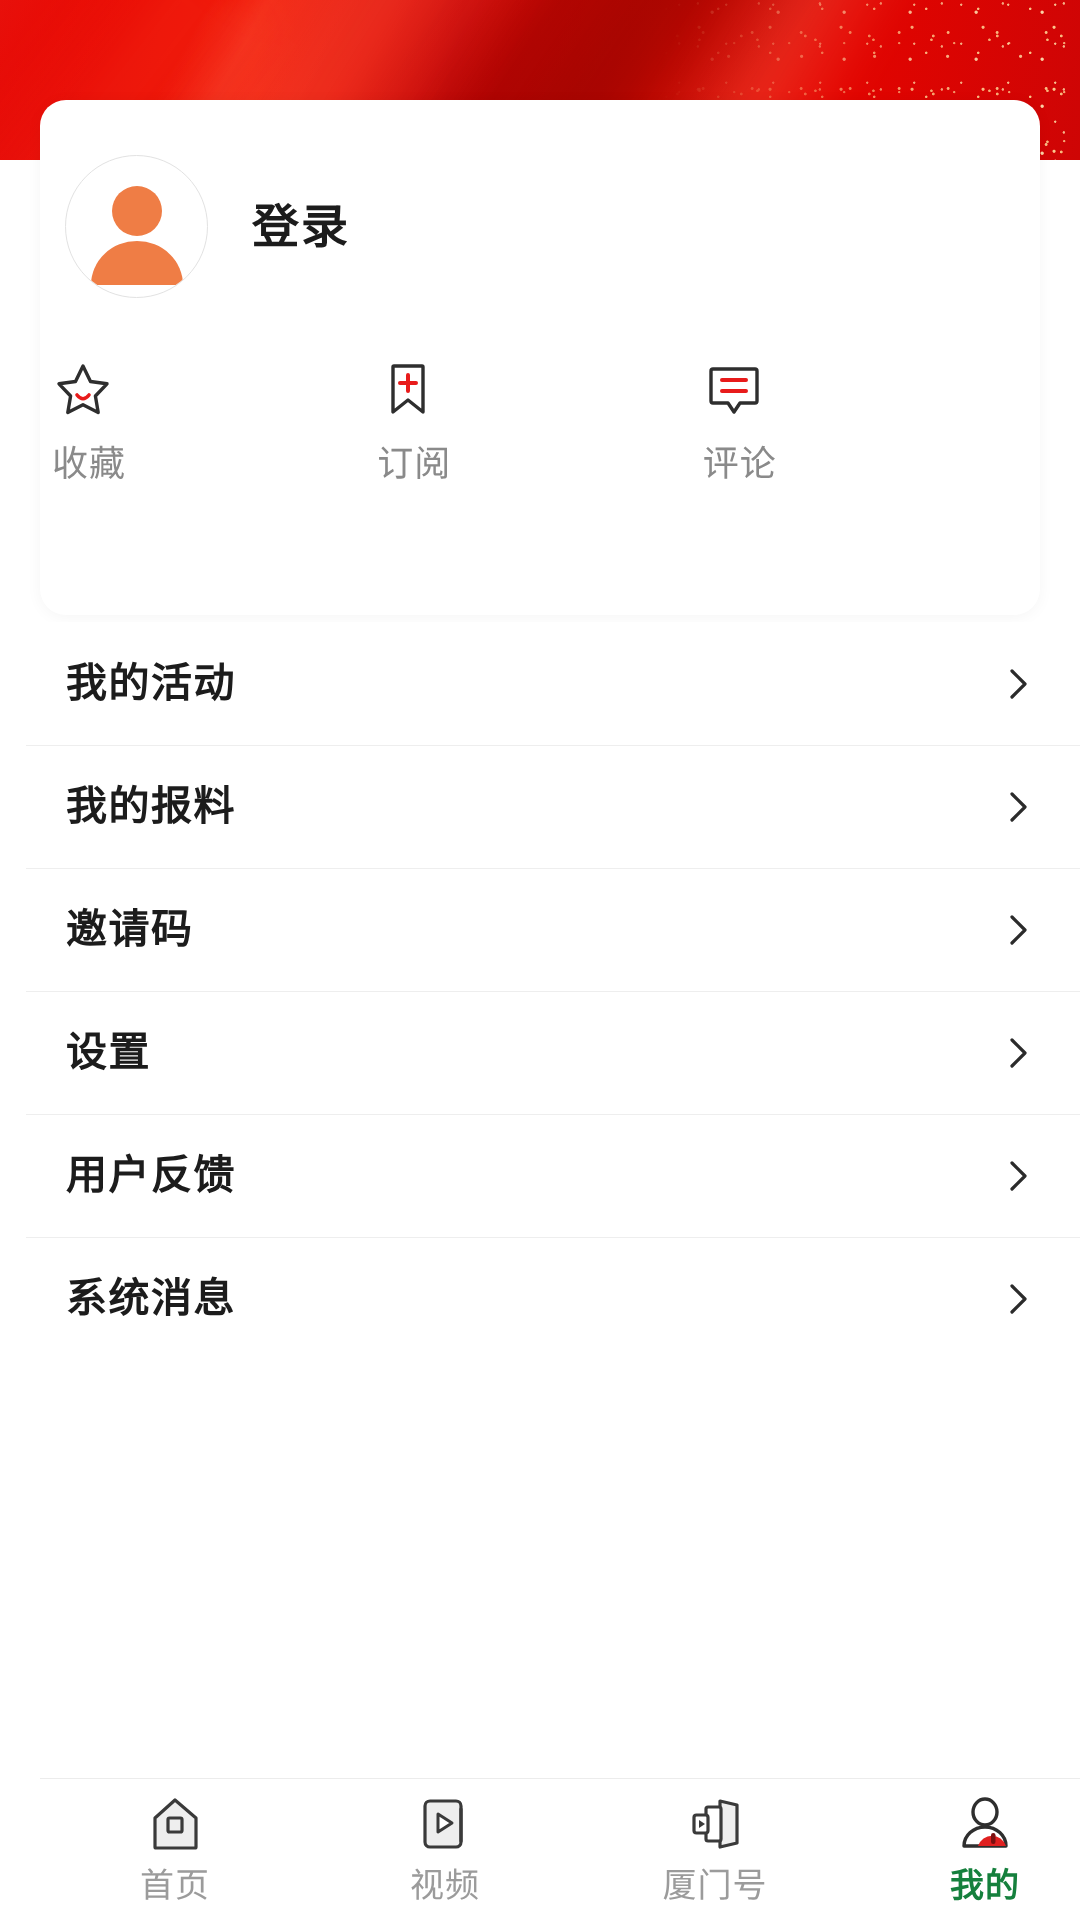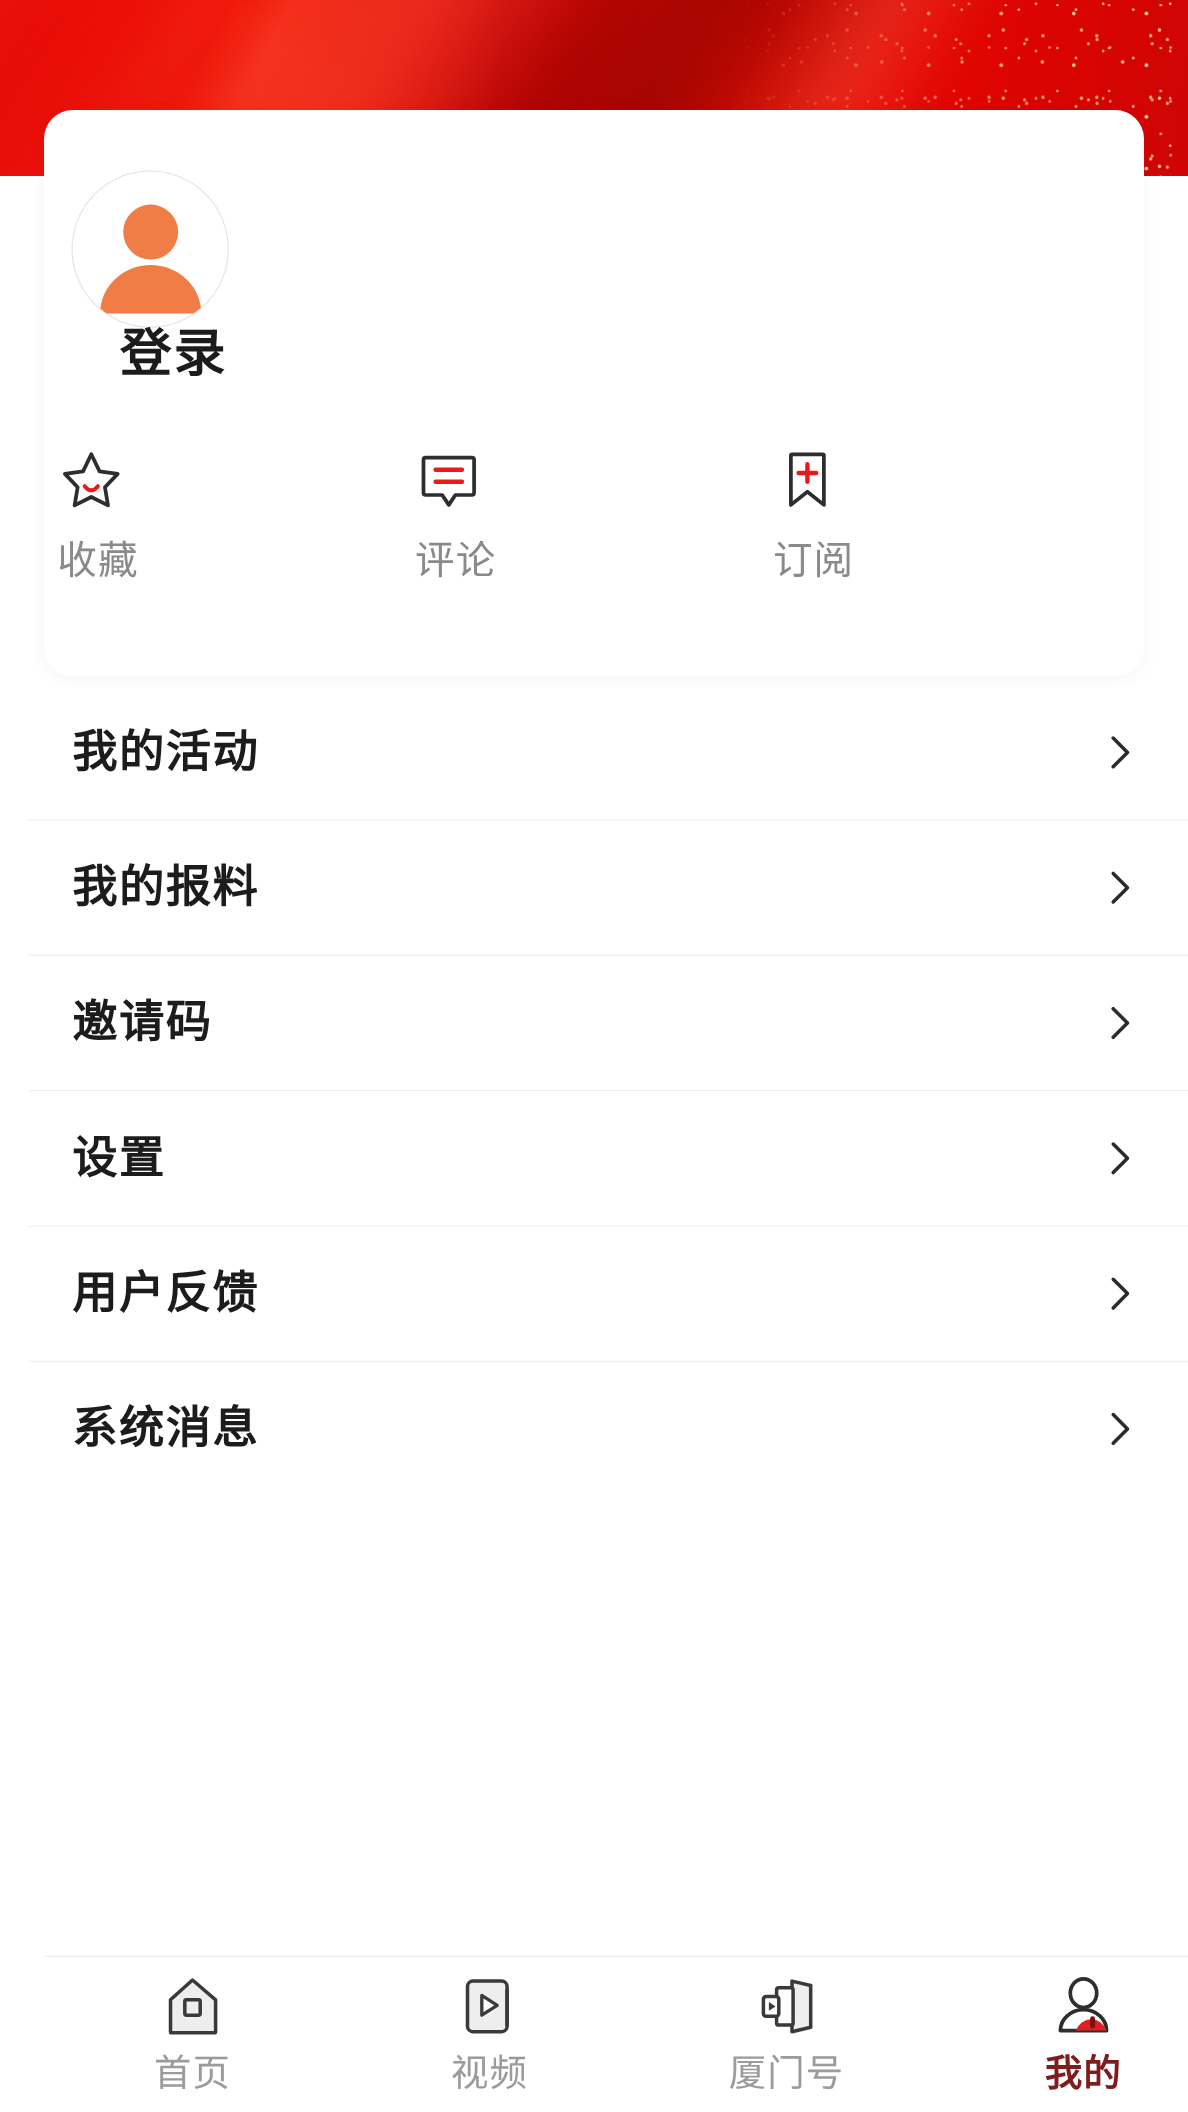"登录" .profile-top { align-items: none -> center; flex-direction: column -> none }
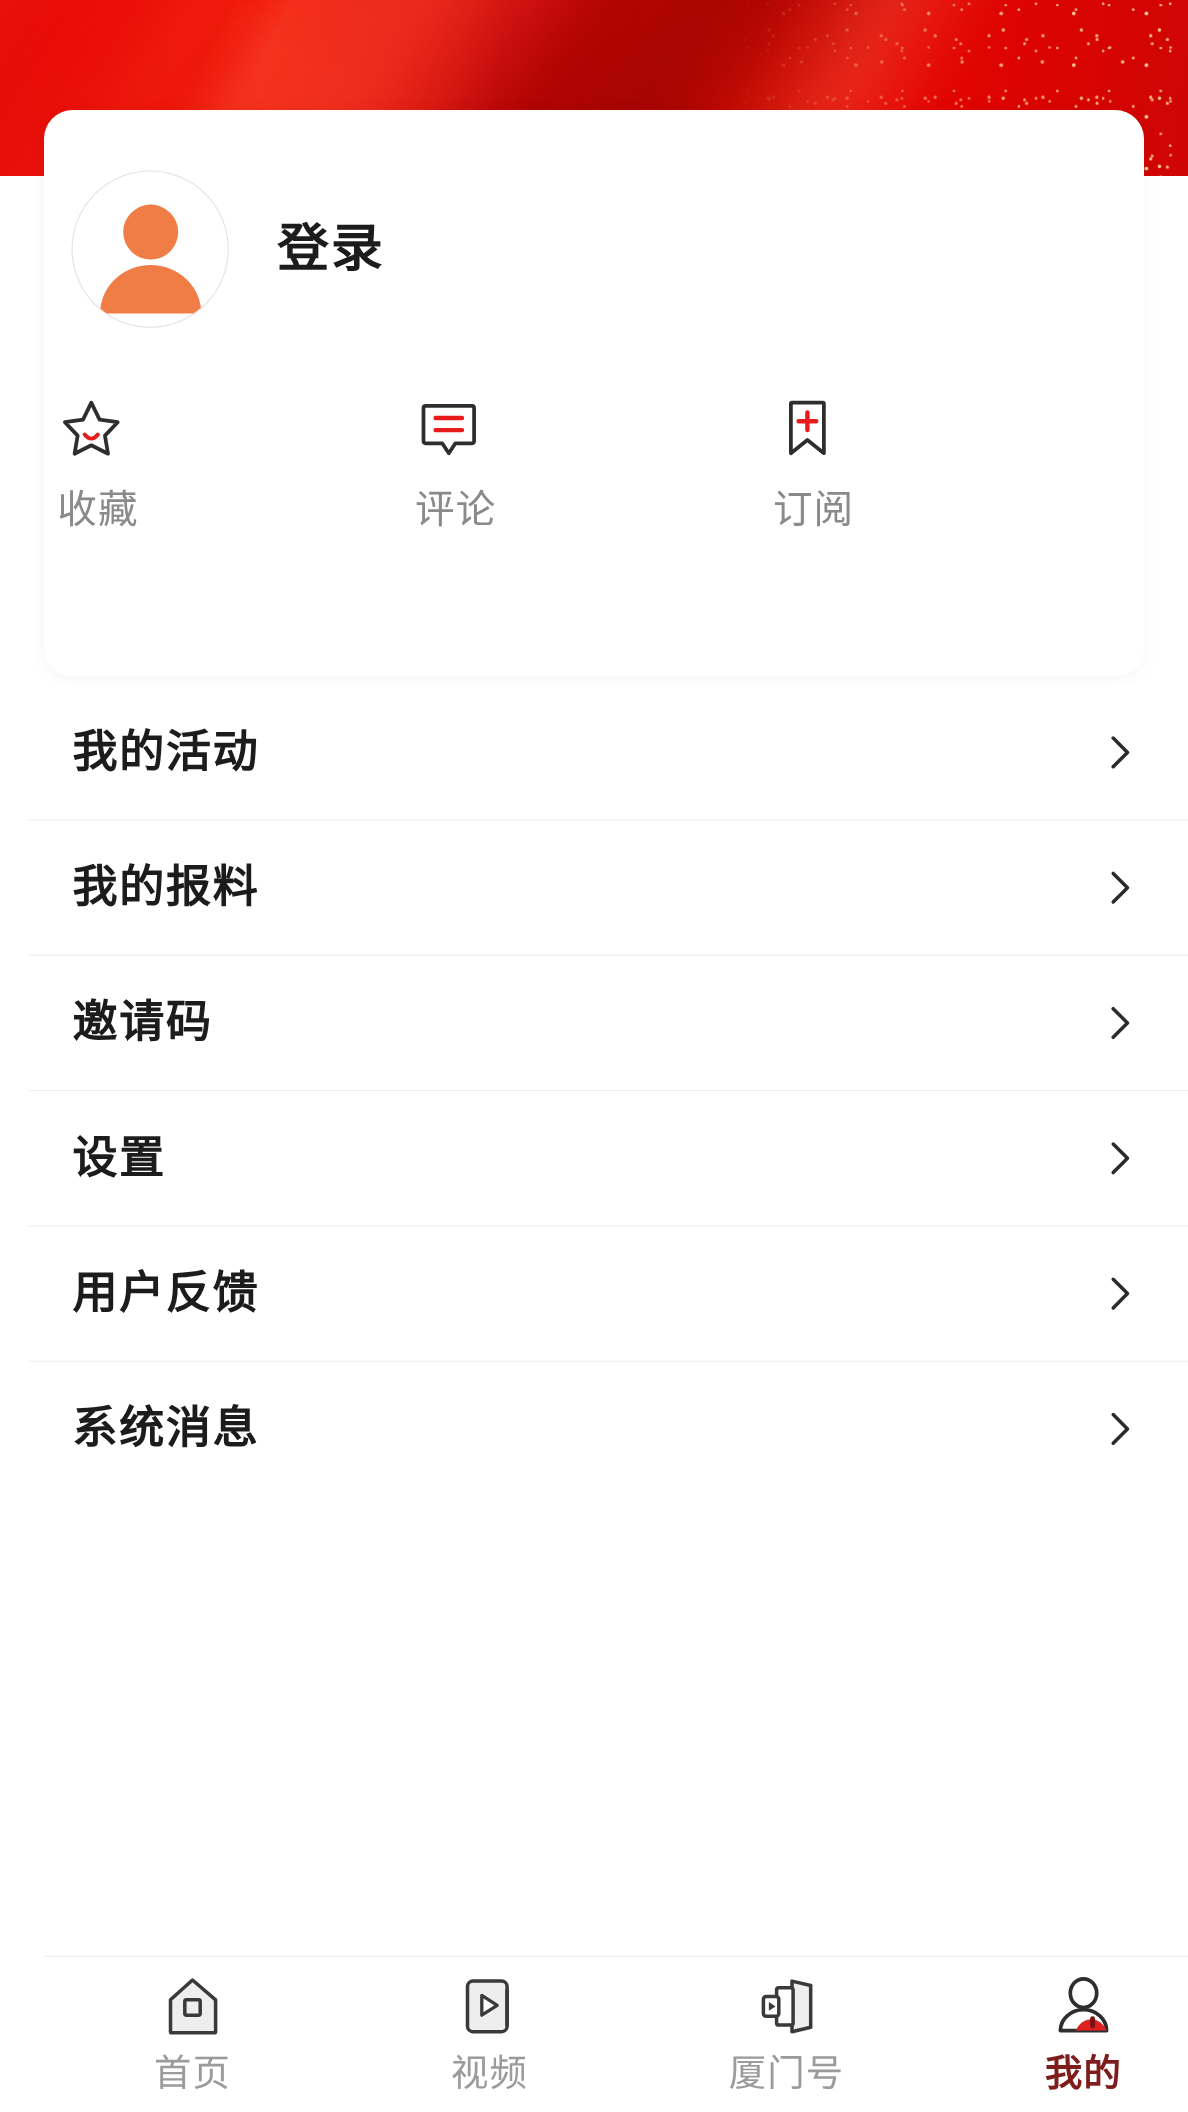"评论" div.quick-item { order: before "订阅" -> after "订阅" }
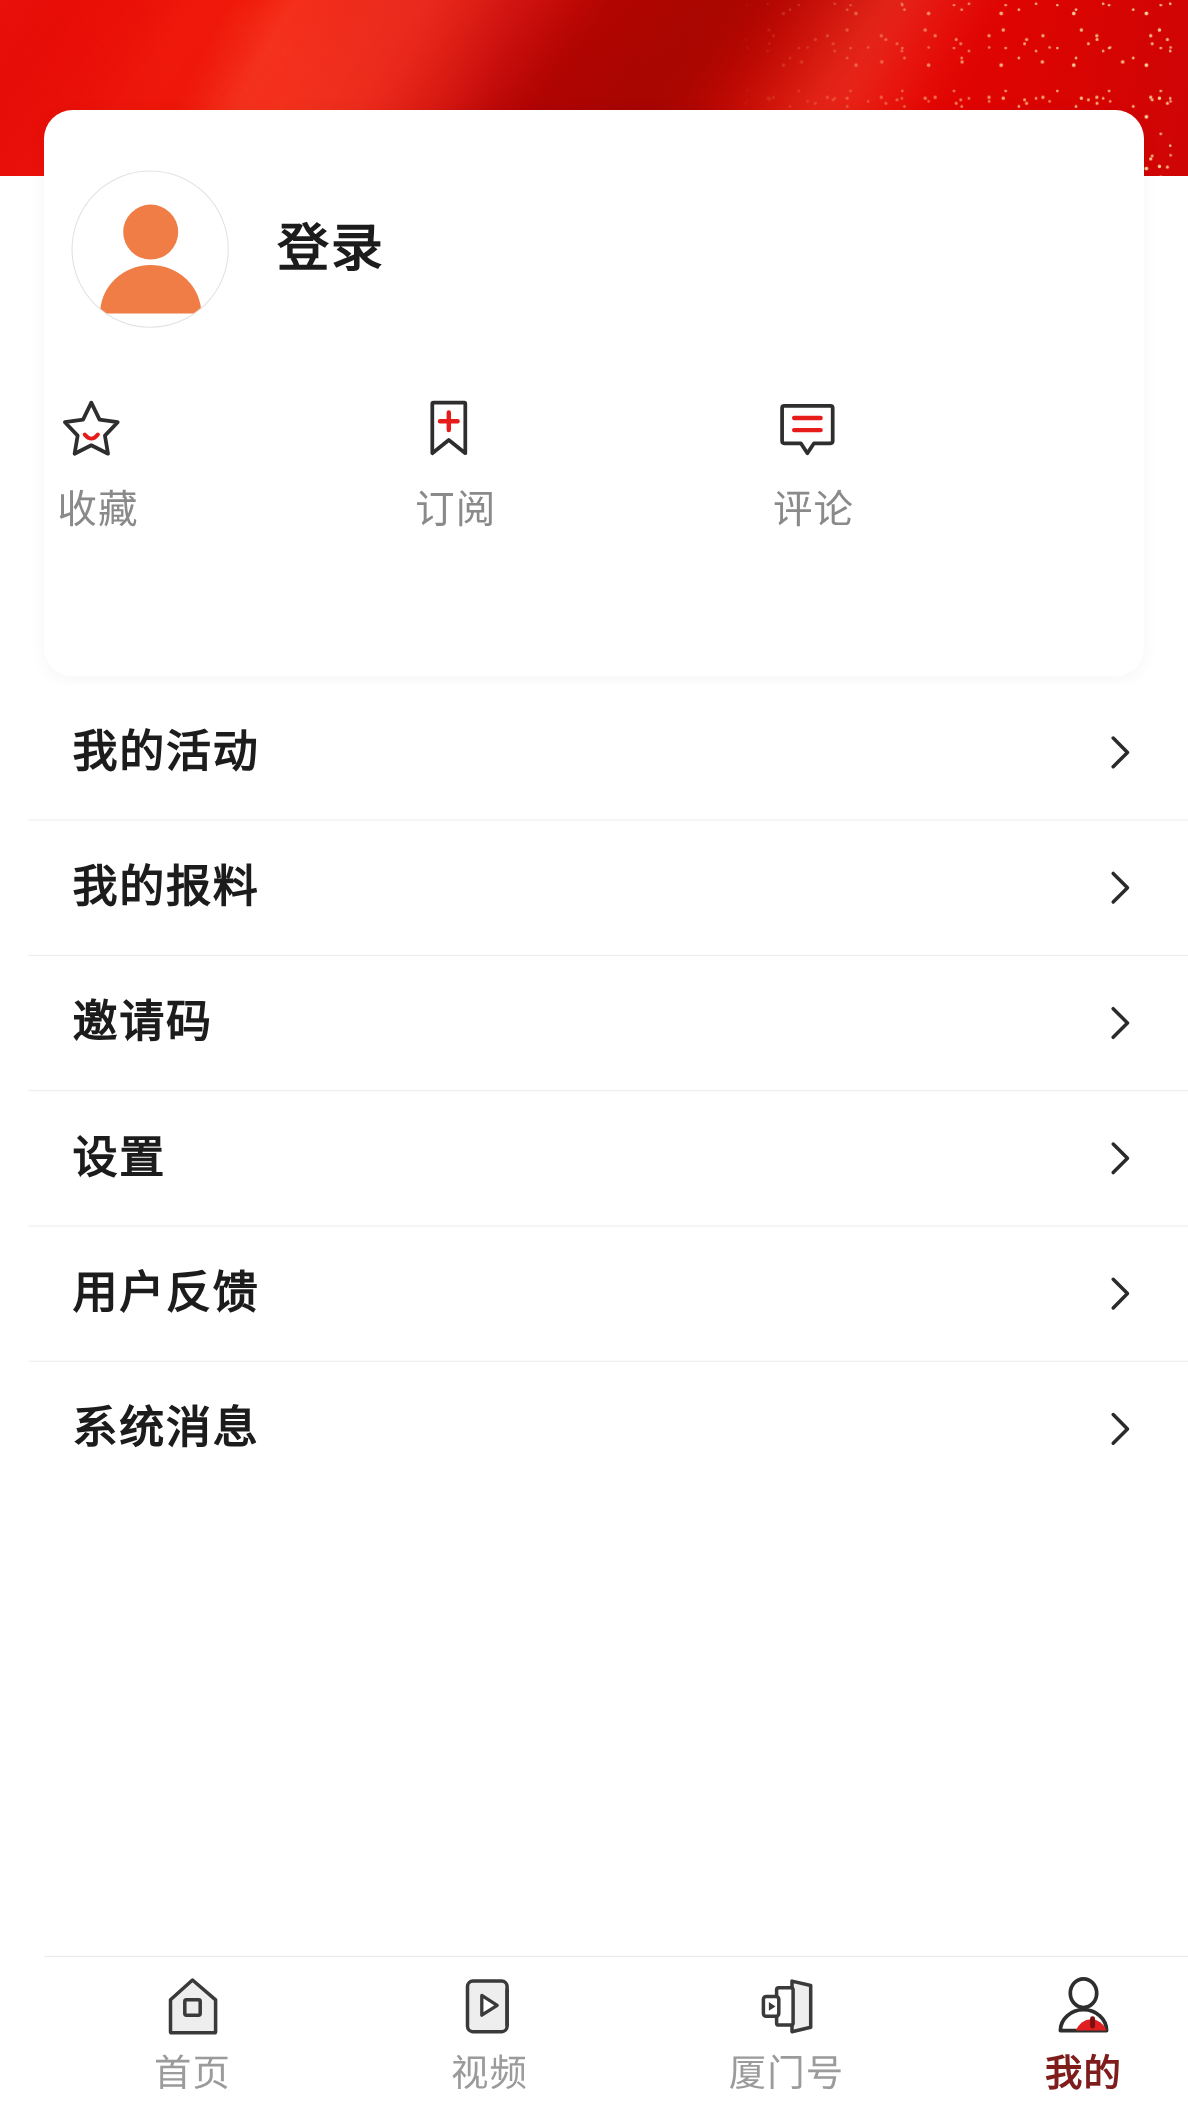"我的" .tab.active .tab-label { color: #7f1d1d -> #15803d }
